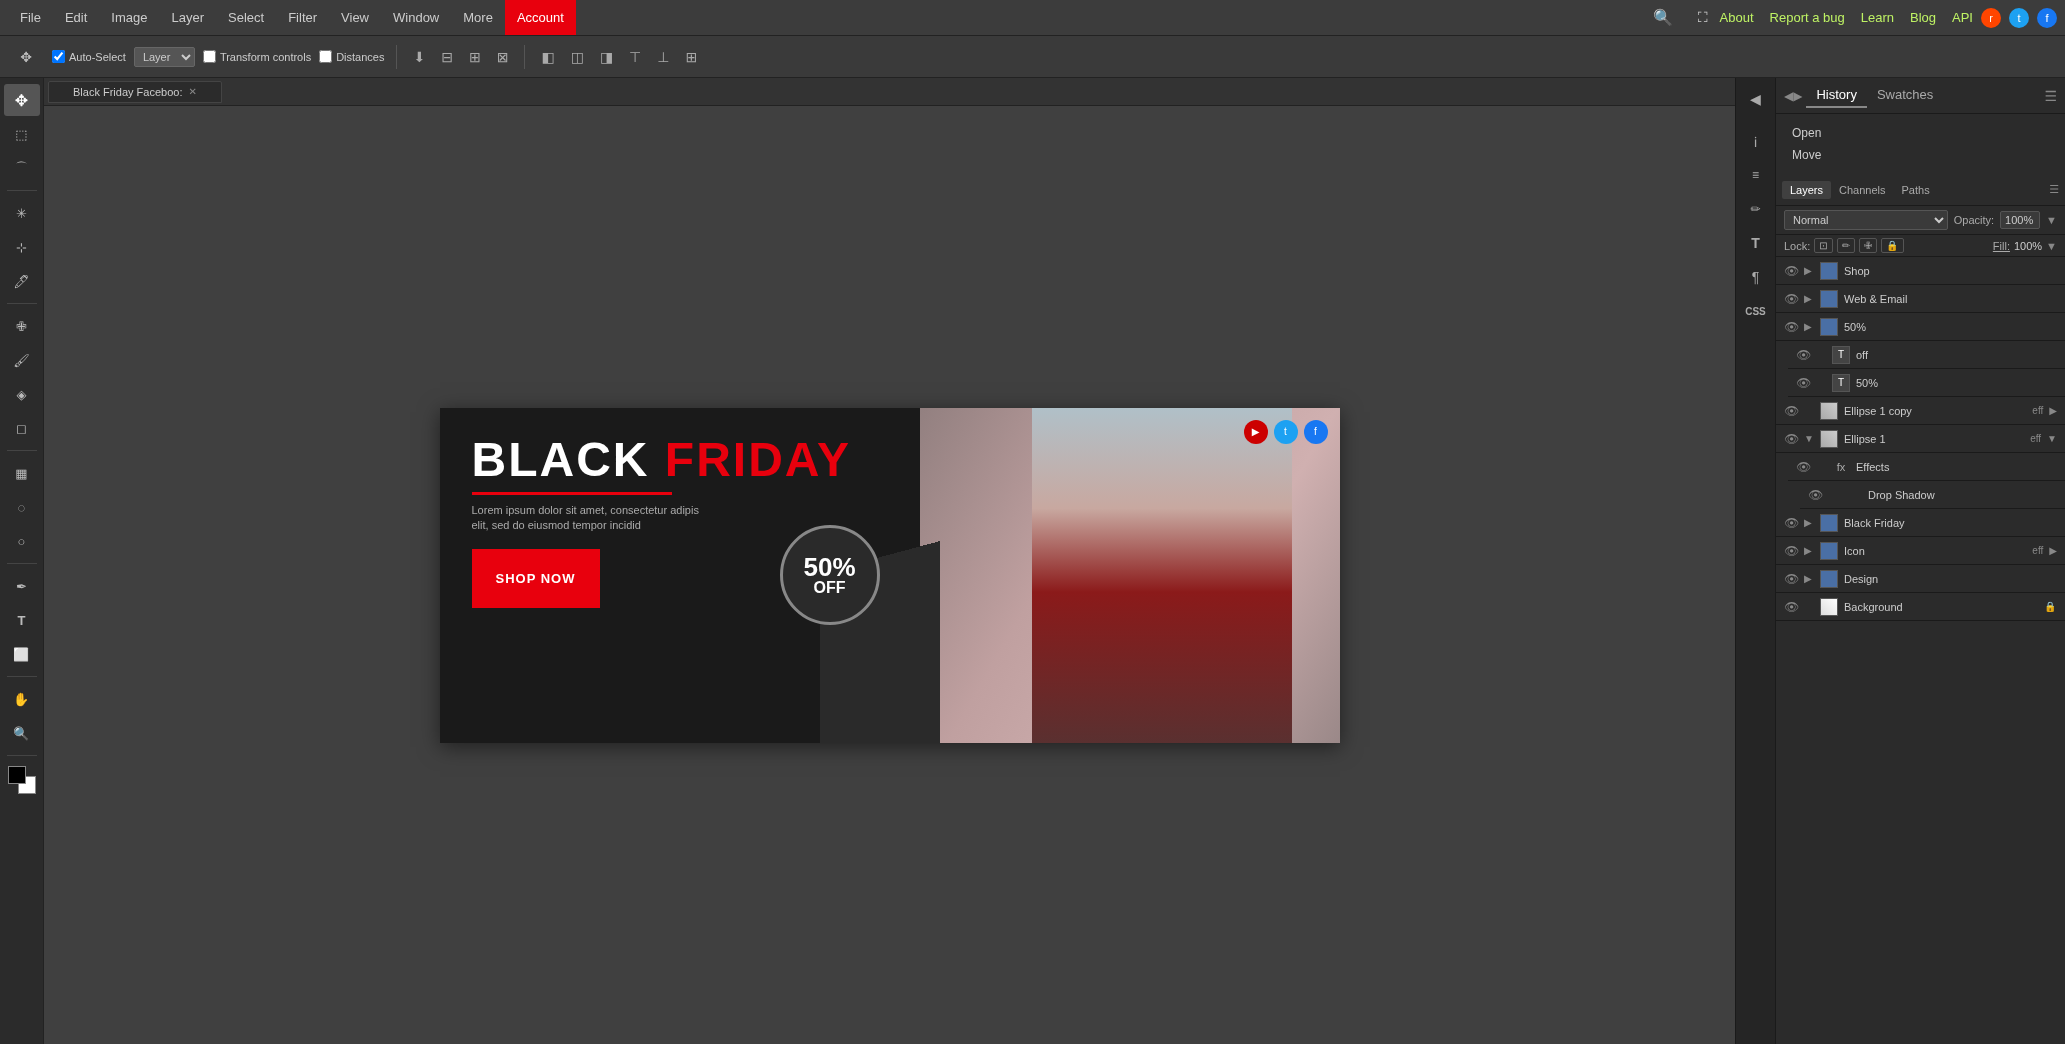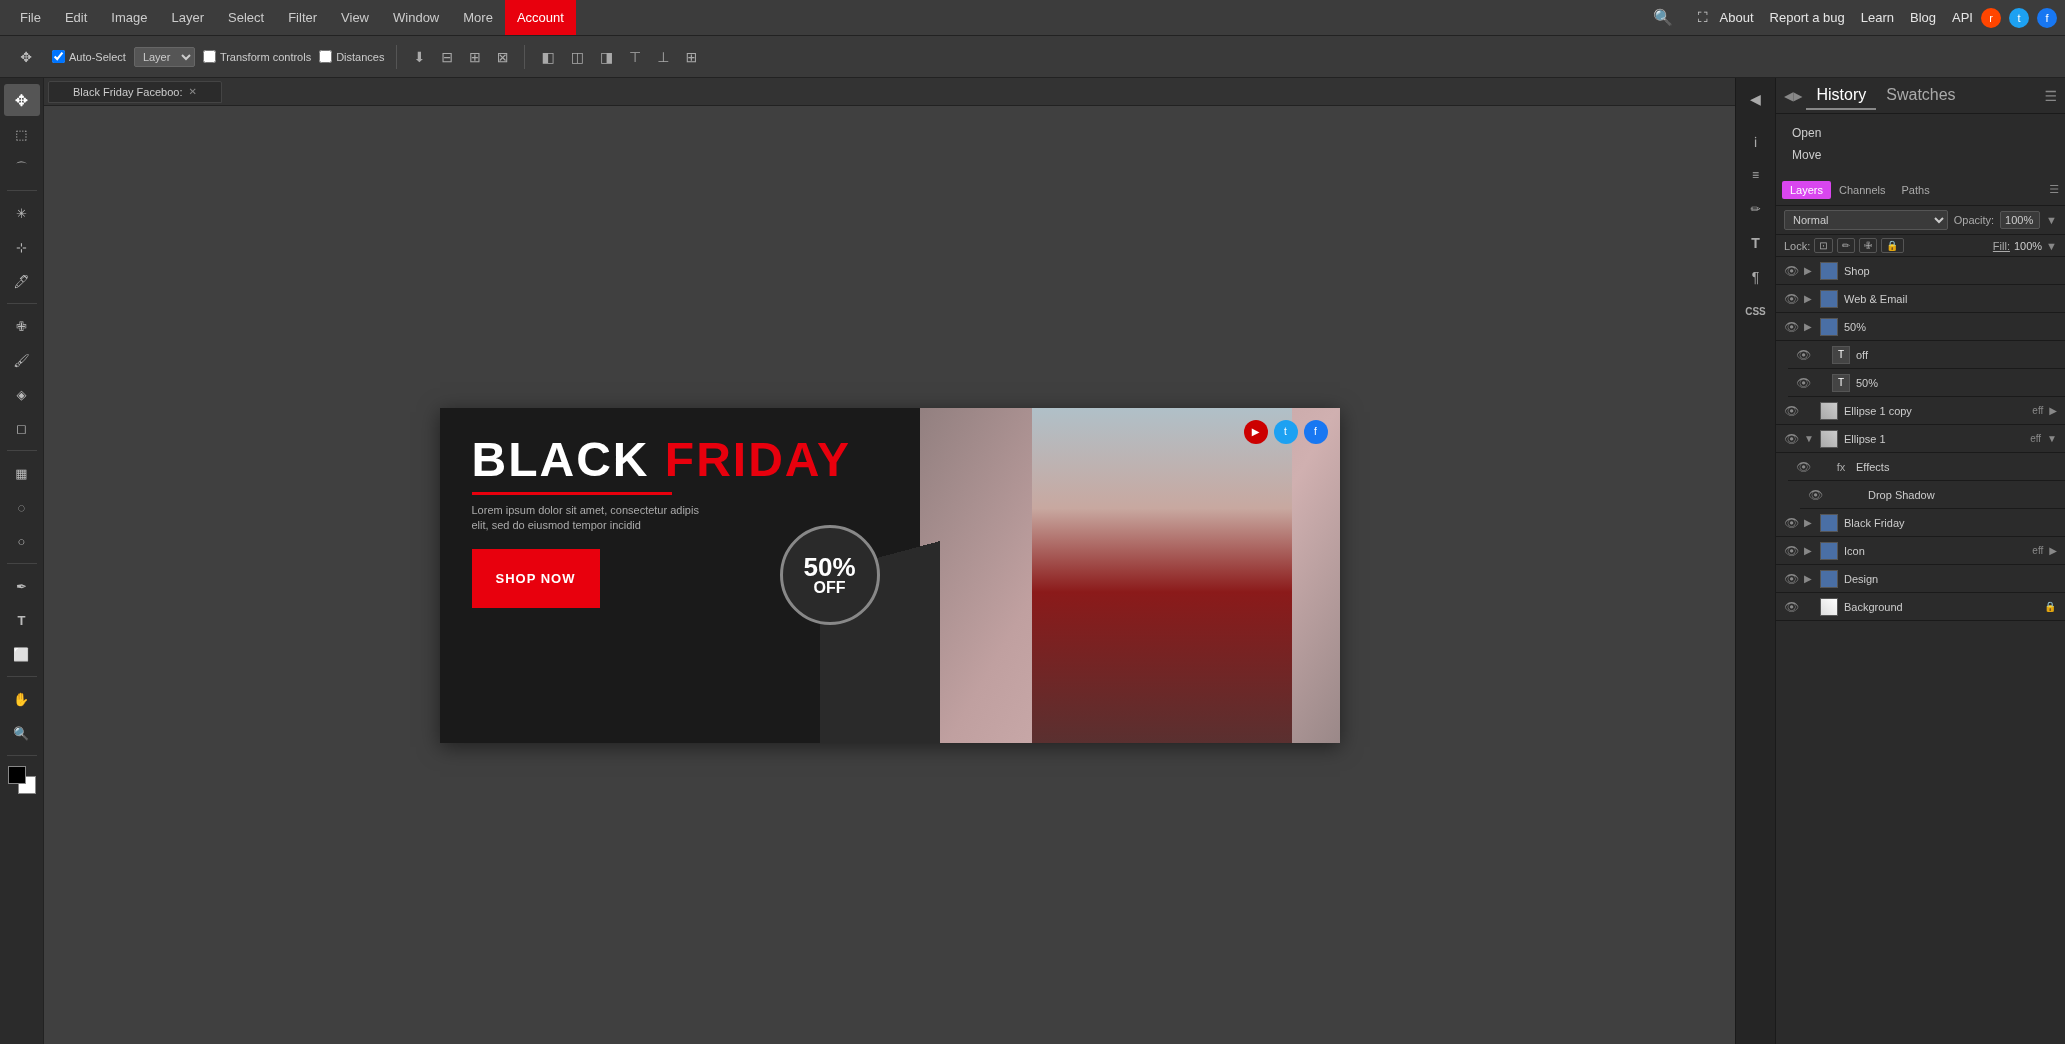"About" .menu-right a { color: #e5e5e5 -> #bef264 }
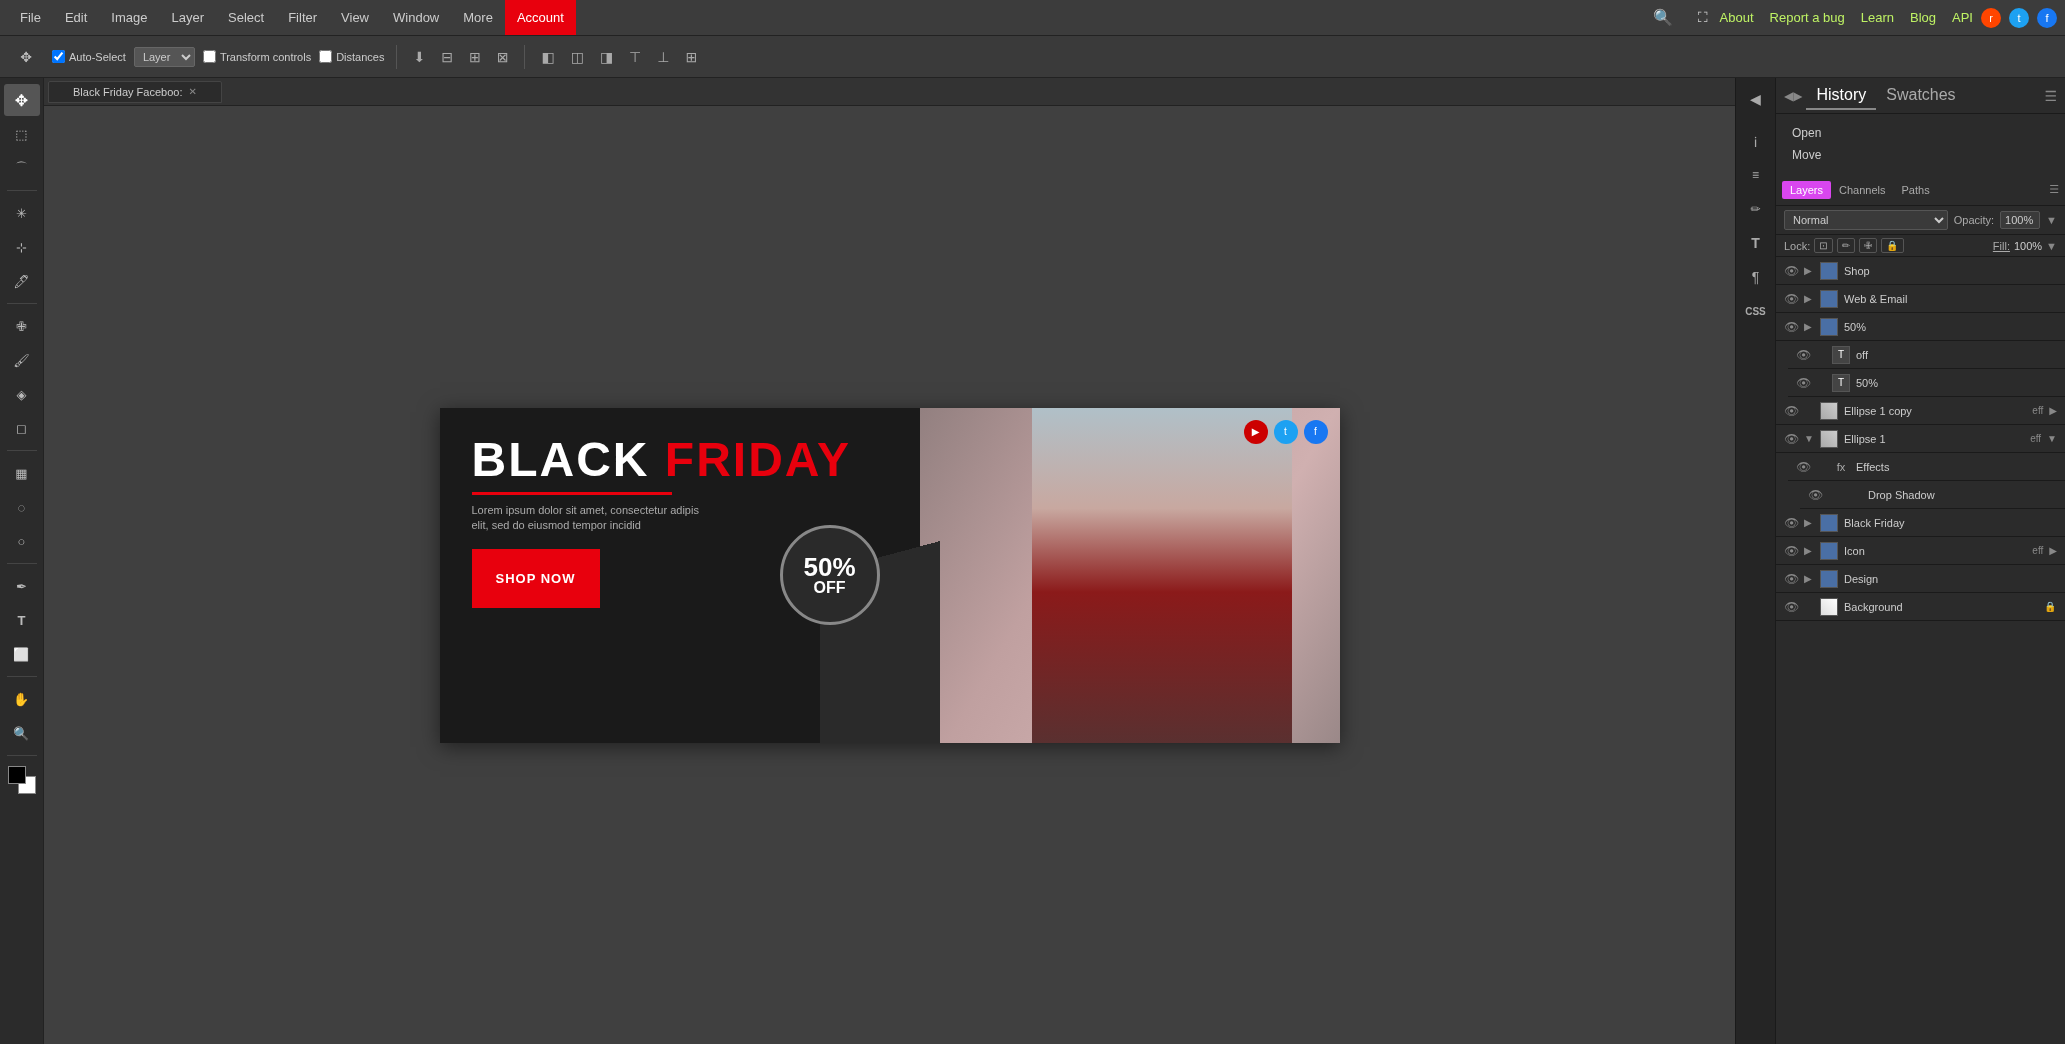"History" .panel-tab { font-size: 16px -> 13px }
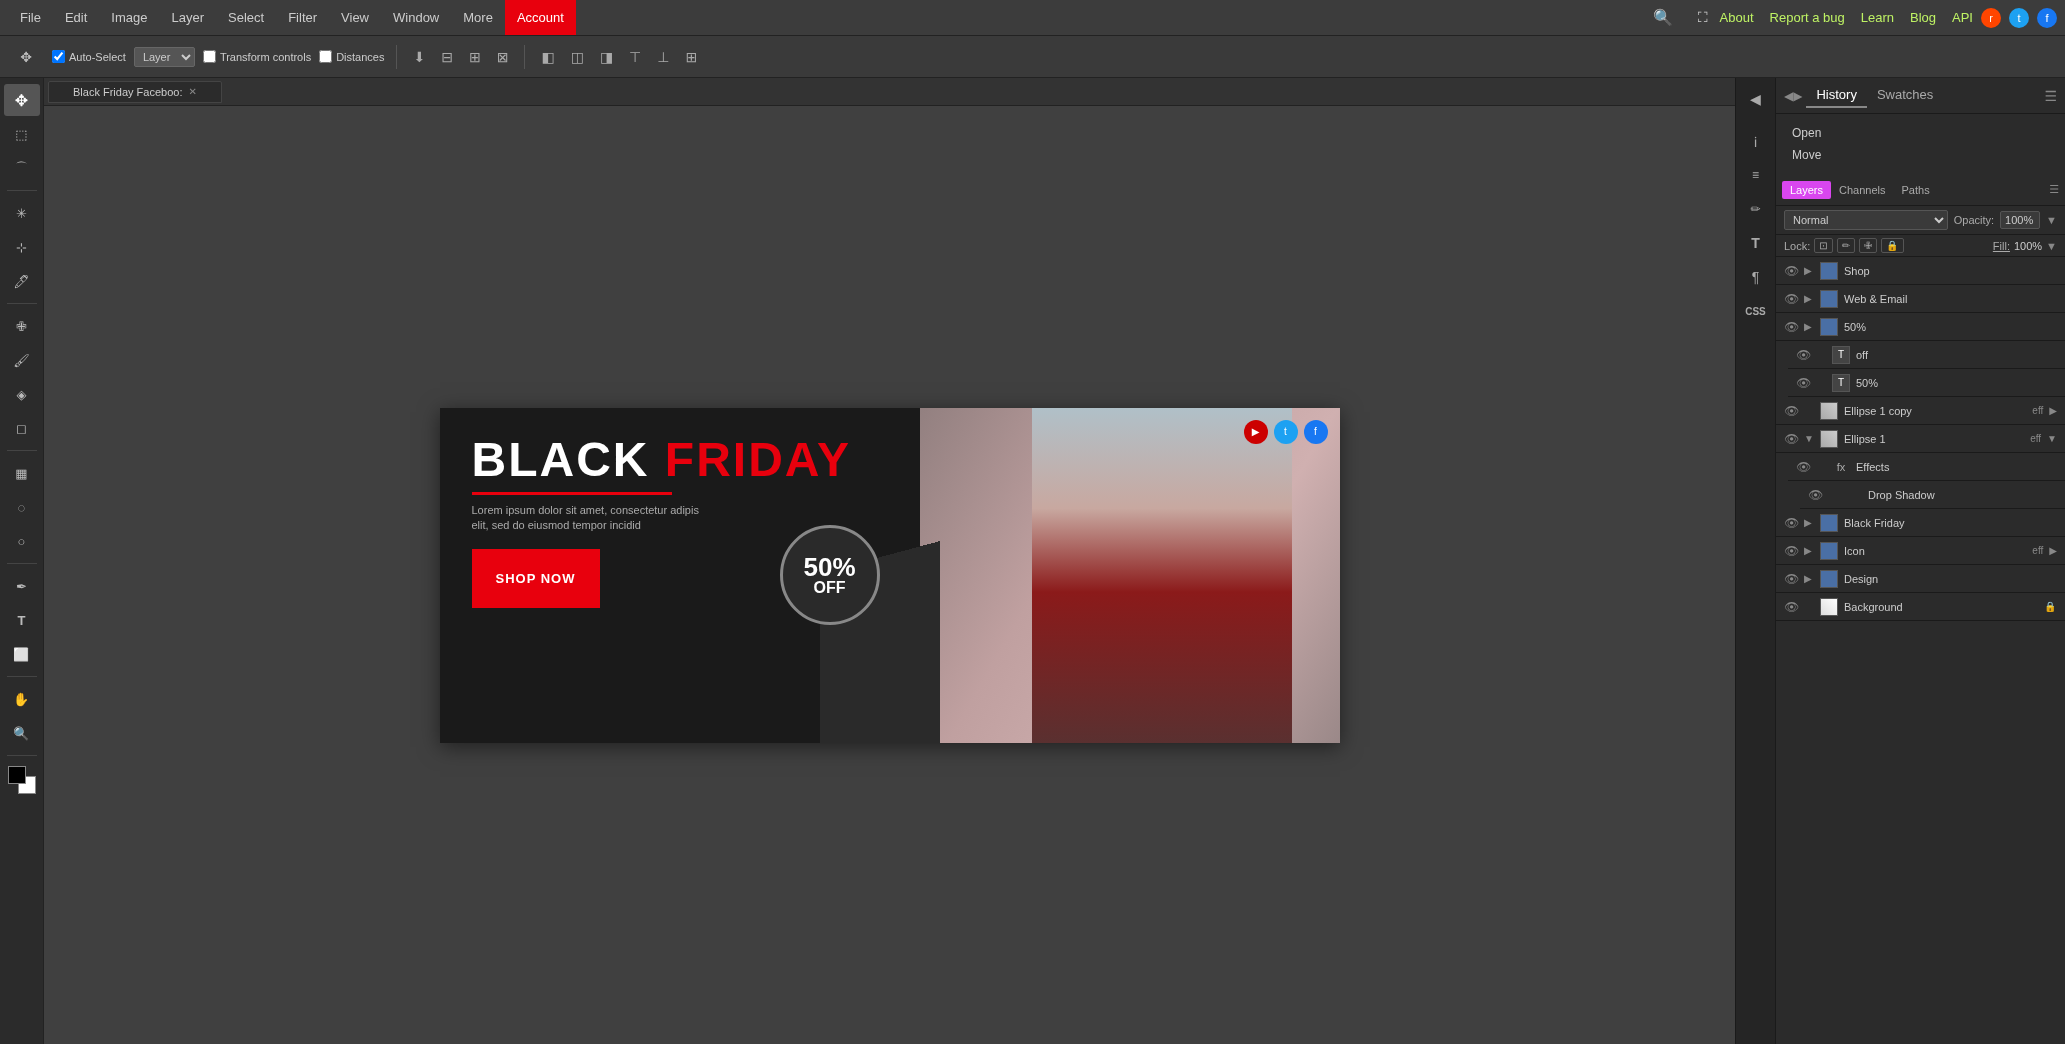"Layers" .layers-tab.active { background: #d946ef -> #404040 }
